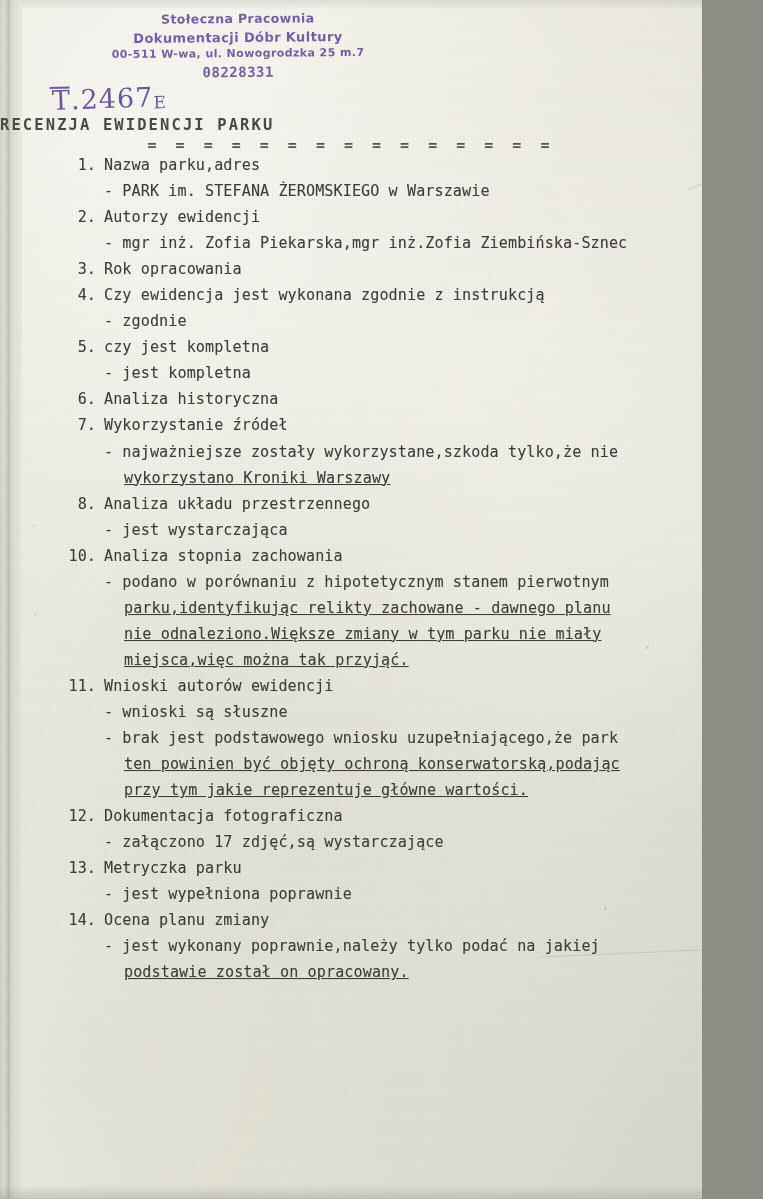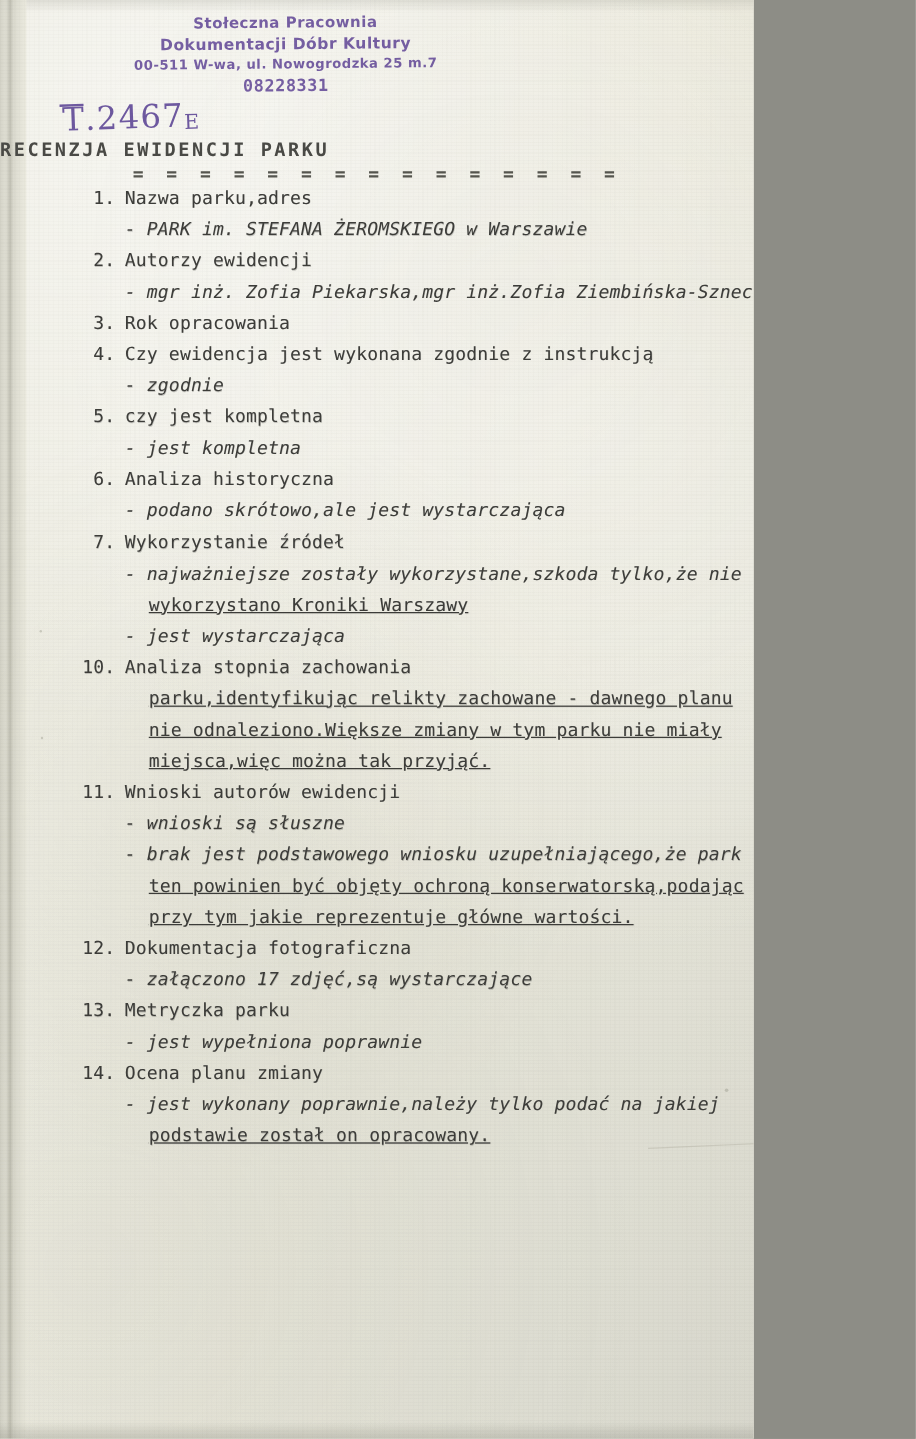"Stołeczna Pracownia" .page { width: 628px -> 702px }
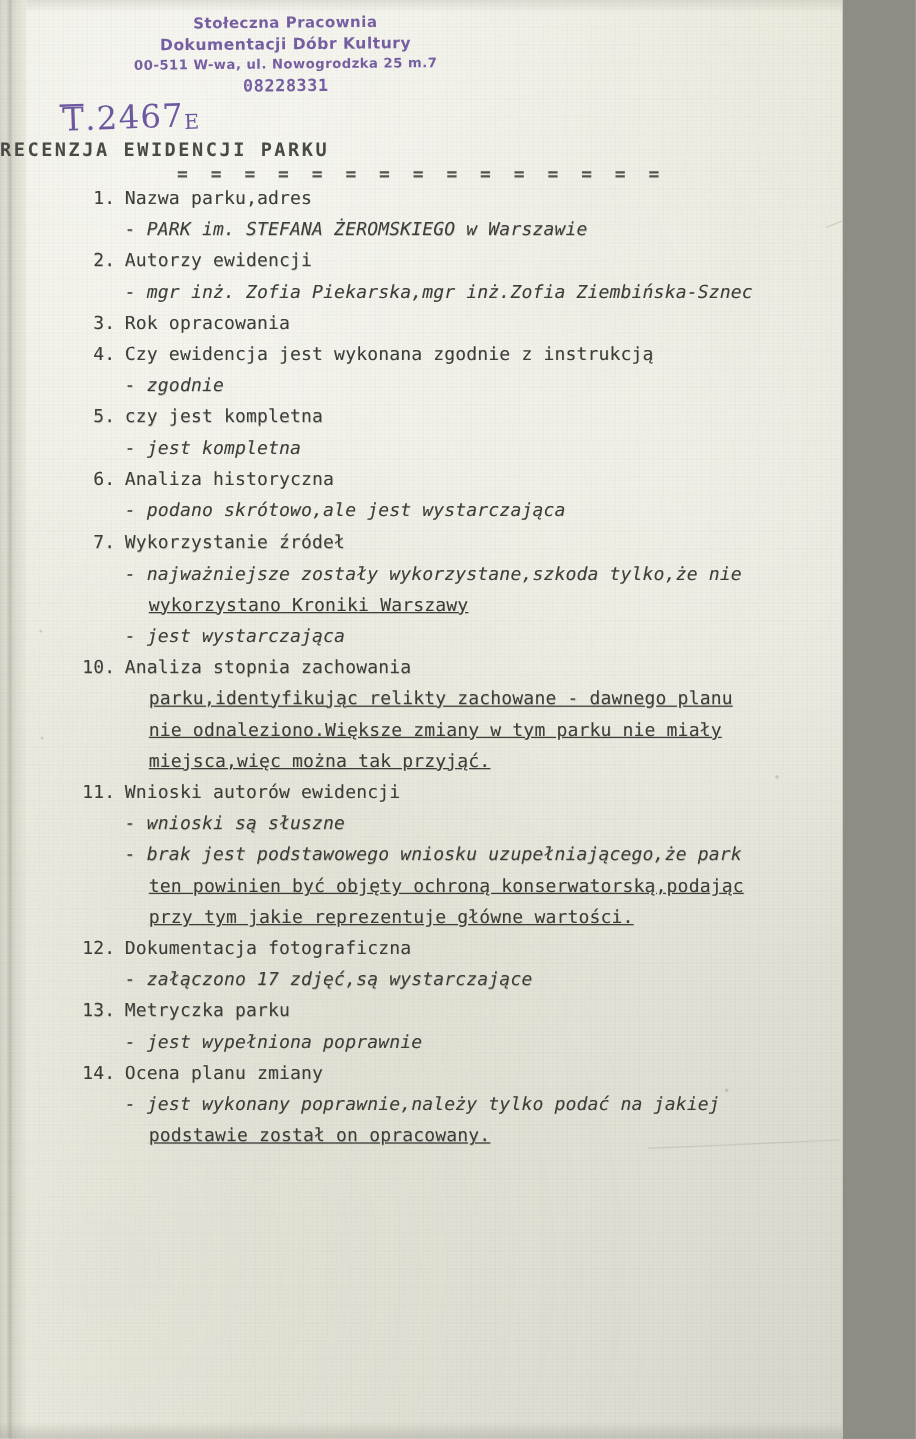"- PARK im. STEFANA ŻEROMSKIEGO" .ln.sub { font-style: italic -> none }
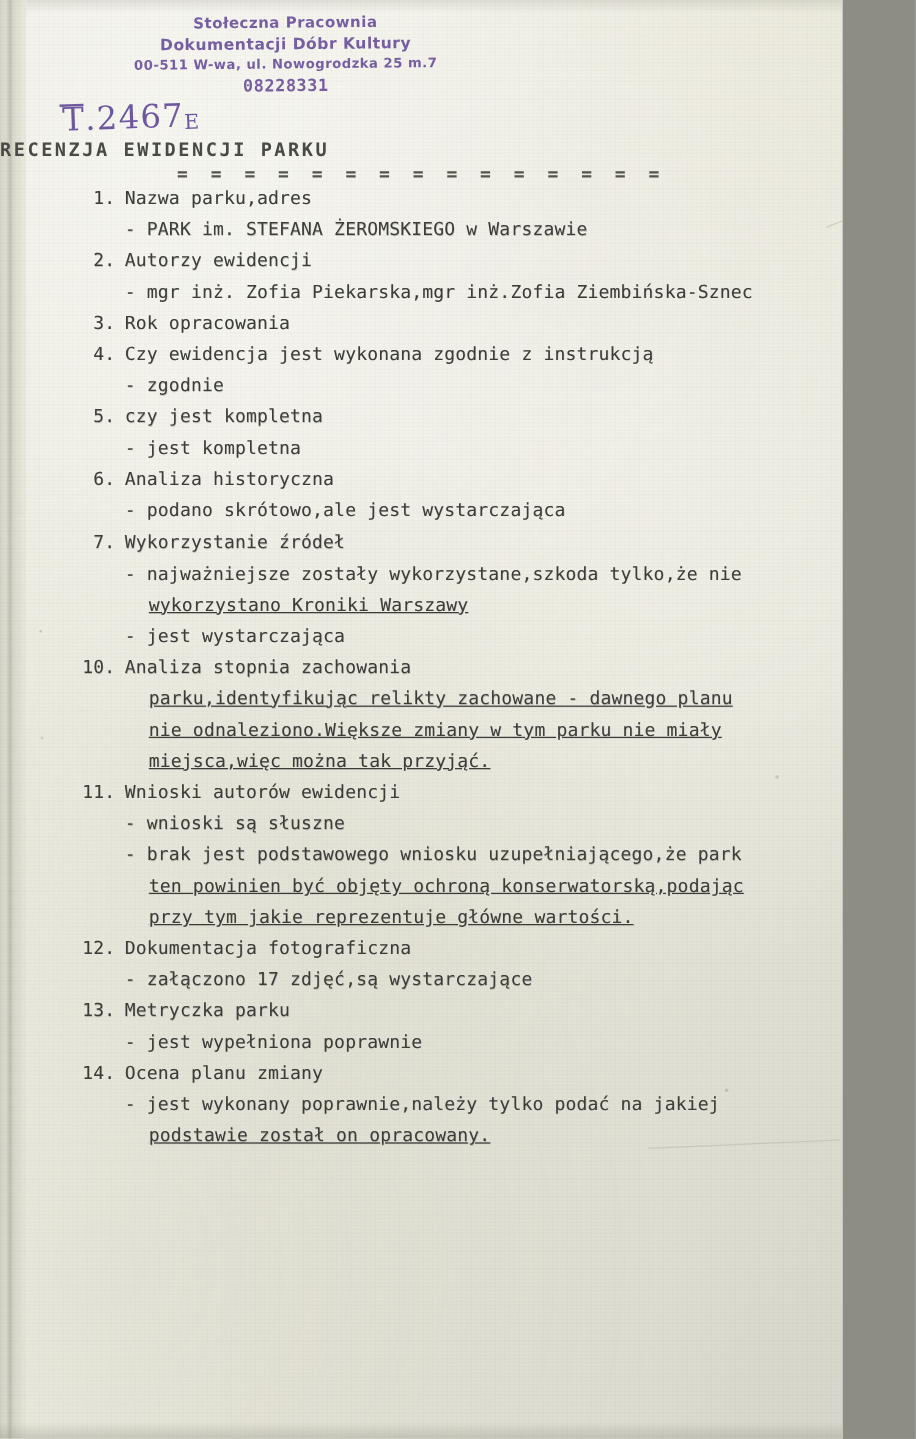"- podano skrótowo,ale jest wystarczająca" div.ln { html: <div>- podano skrótowo,ale jest wystarczająca</div> -> none }
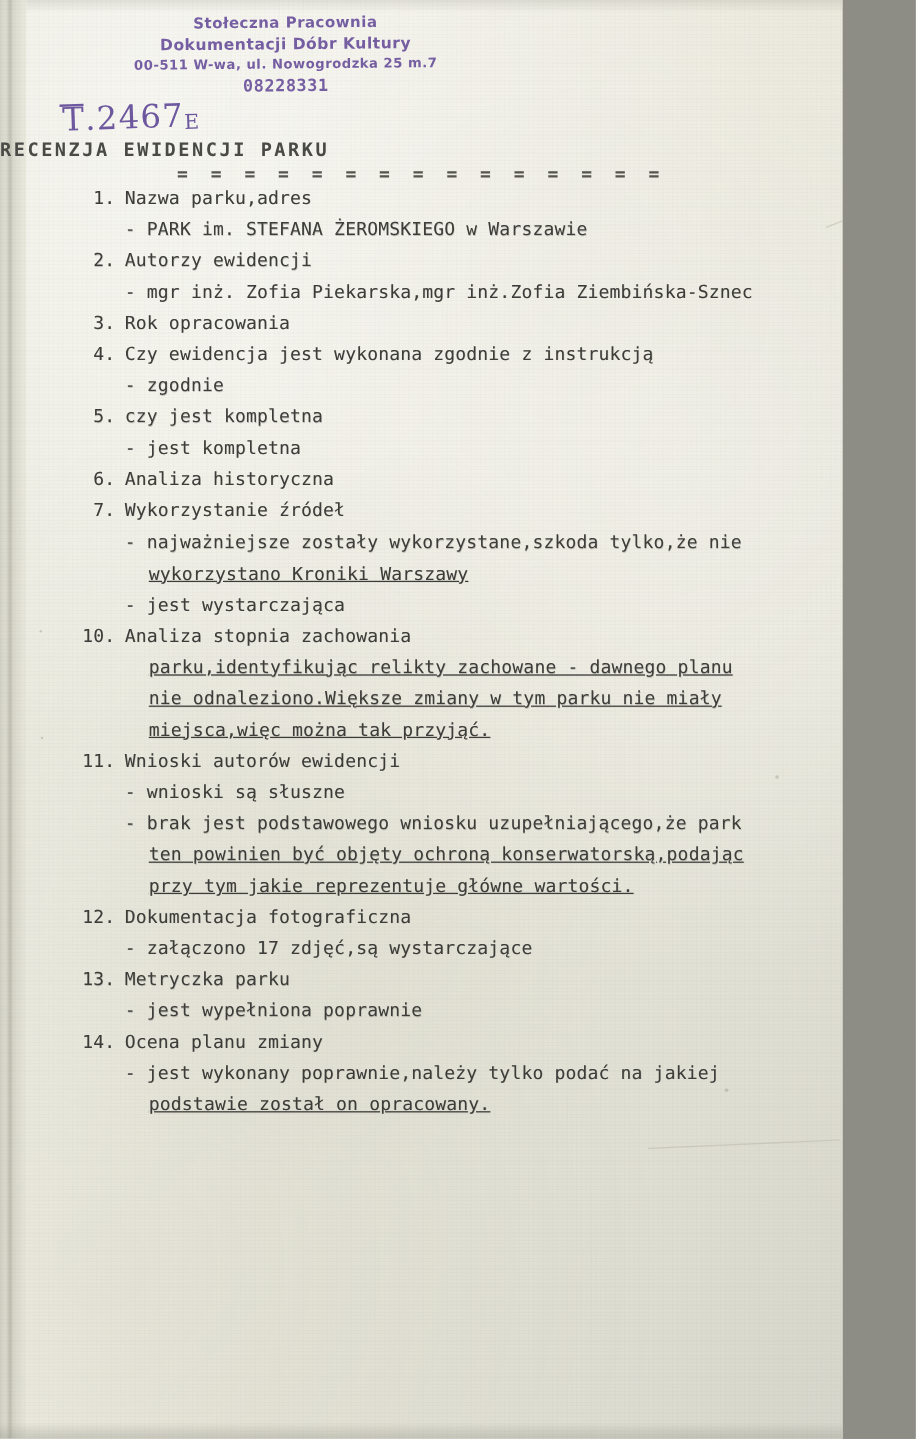"8. Analiza układu przestrzennego" div.ln { html: none -> <div><span>8.</span><span>Analiza układu przestrzennego</span></div> }
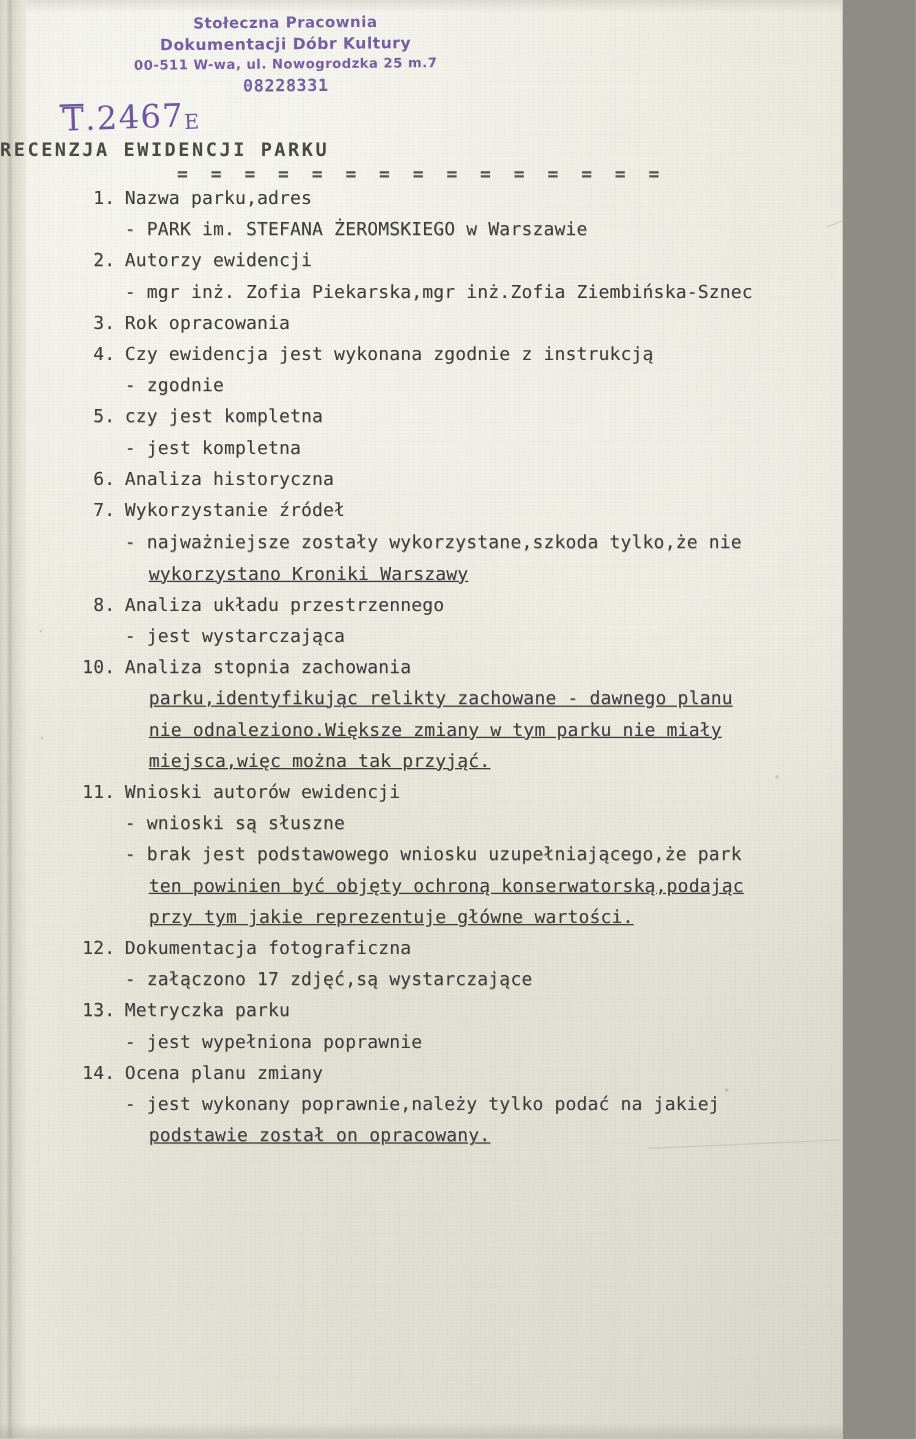"- podano w porównaniu z" div.ln { html: none -> <div>- podano w porównaniu z hipotetycznym stanem pierwotnym</div> }
